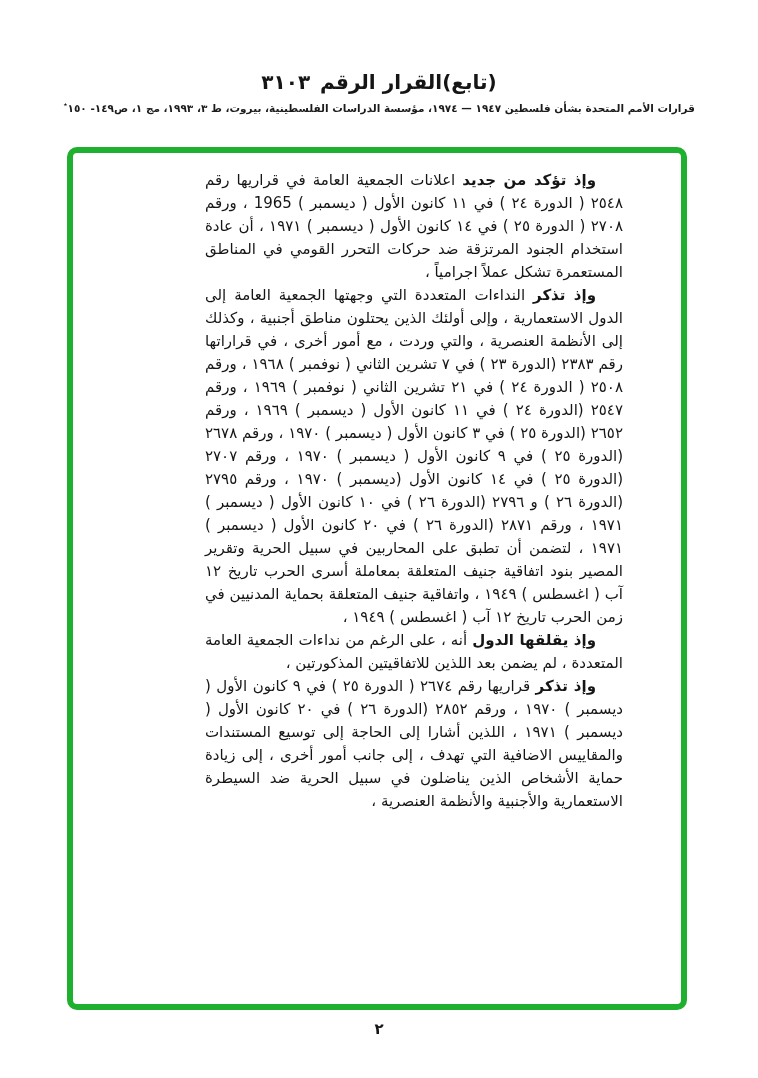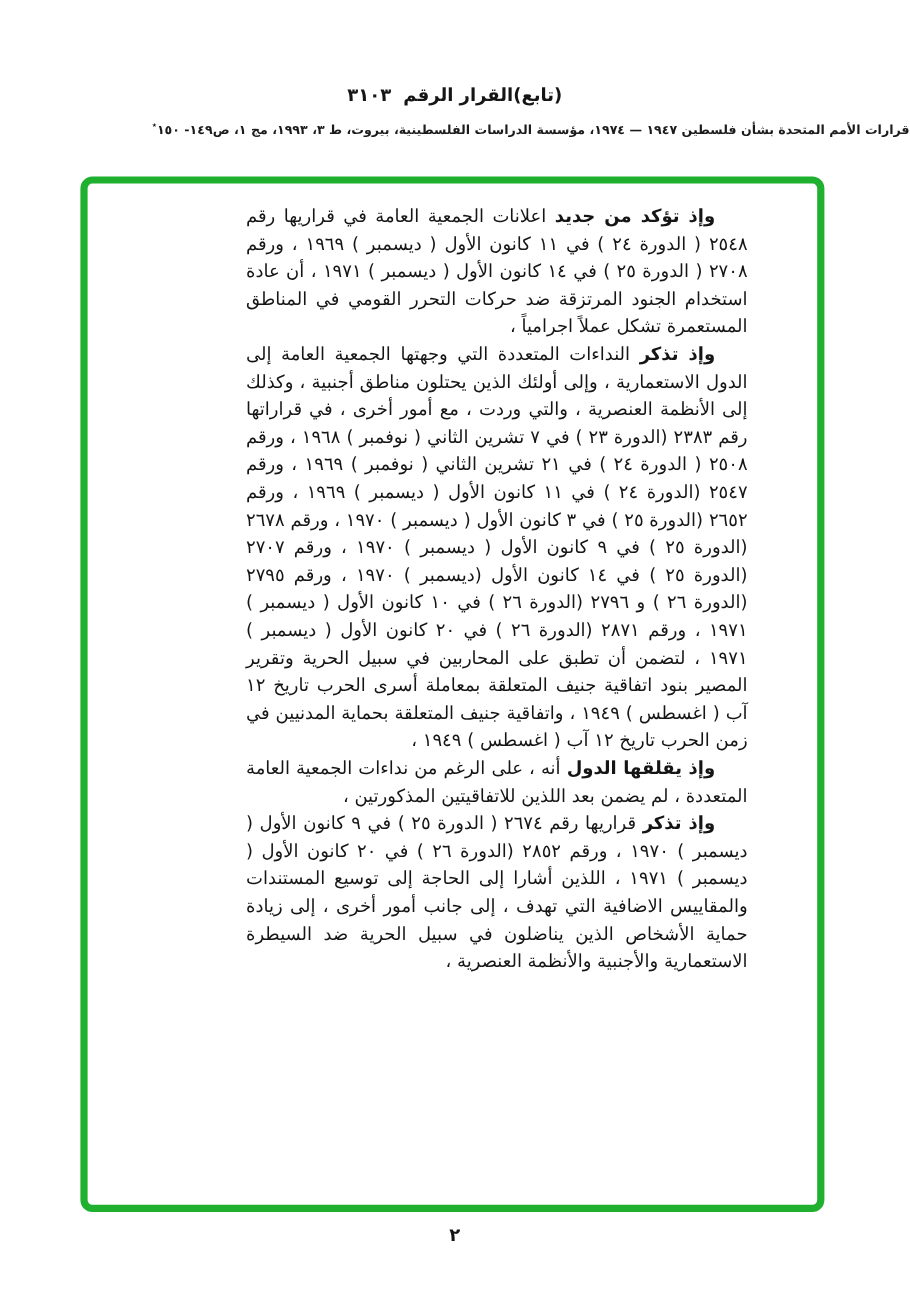"(تابع)القرار الرقم٣١٠٣" .page-header { font-size: 15px -> 20px }
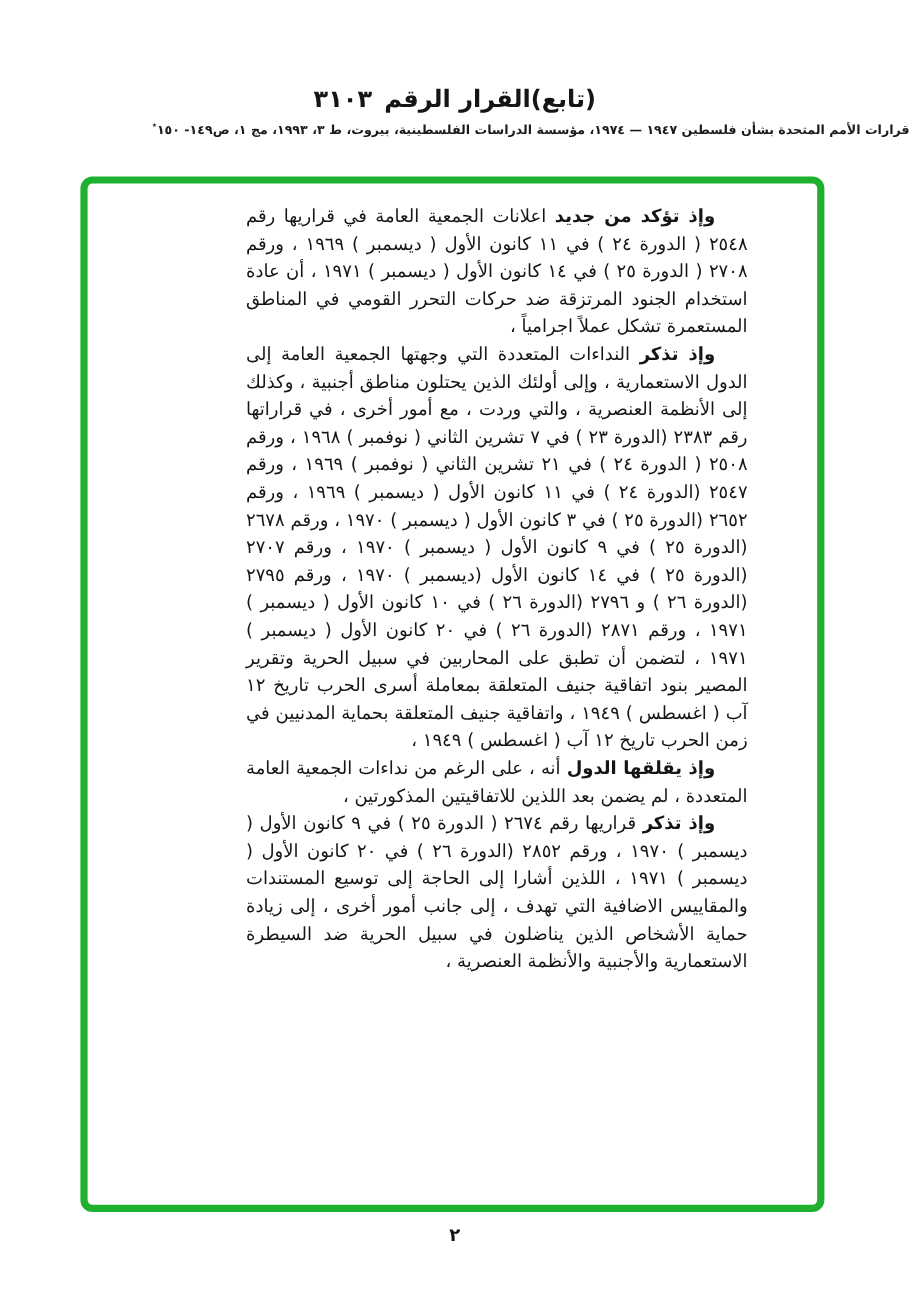"قرارات الأمم المتحدة بشأن فلسطين" .footnote { text-align: none -> center }
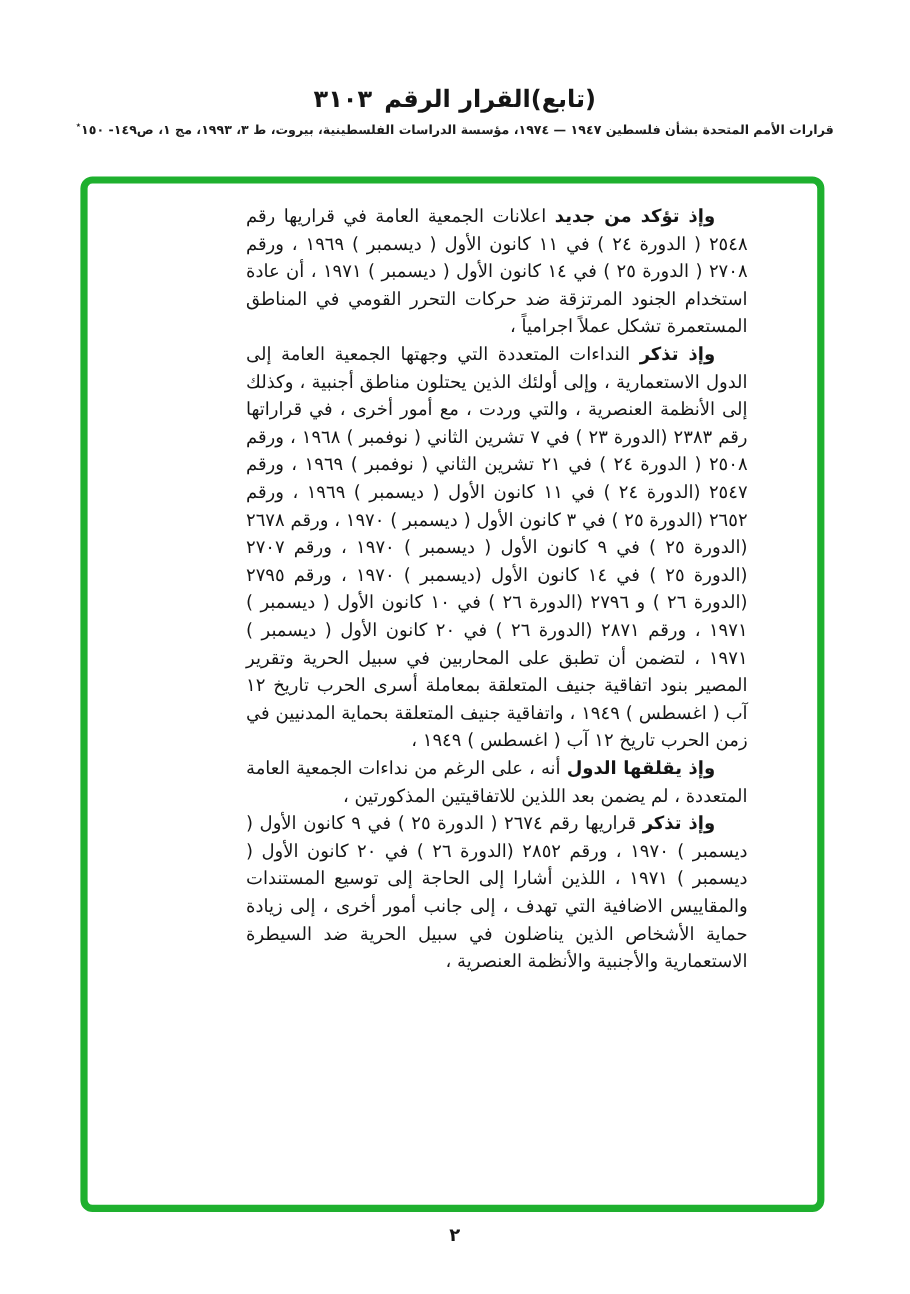"اعلانات الجمعية العامة في قراريها" span { text: ١٩٦٩ -> 1965 }
